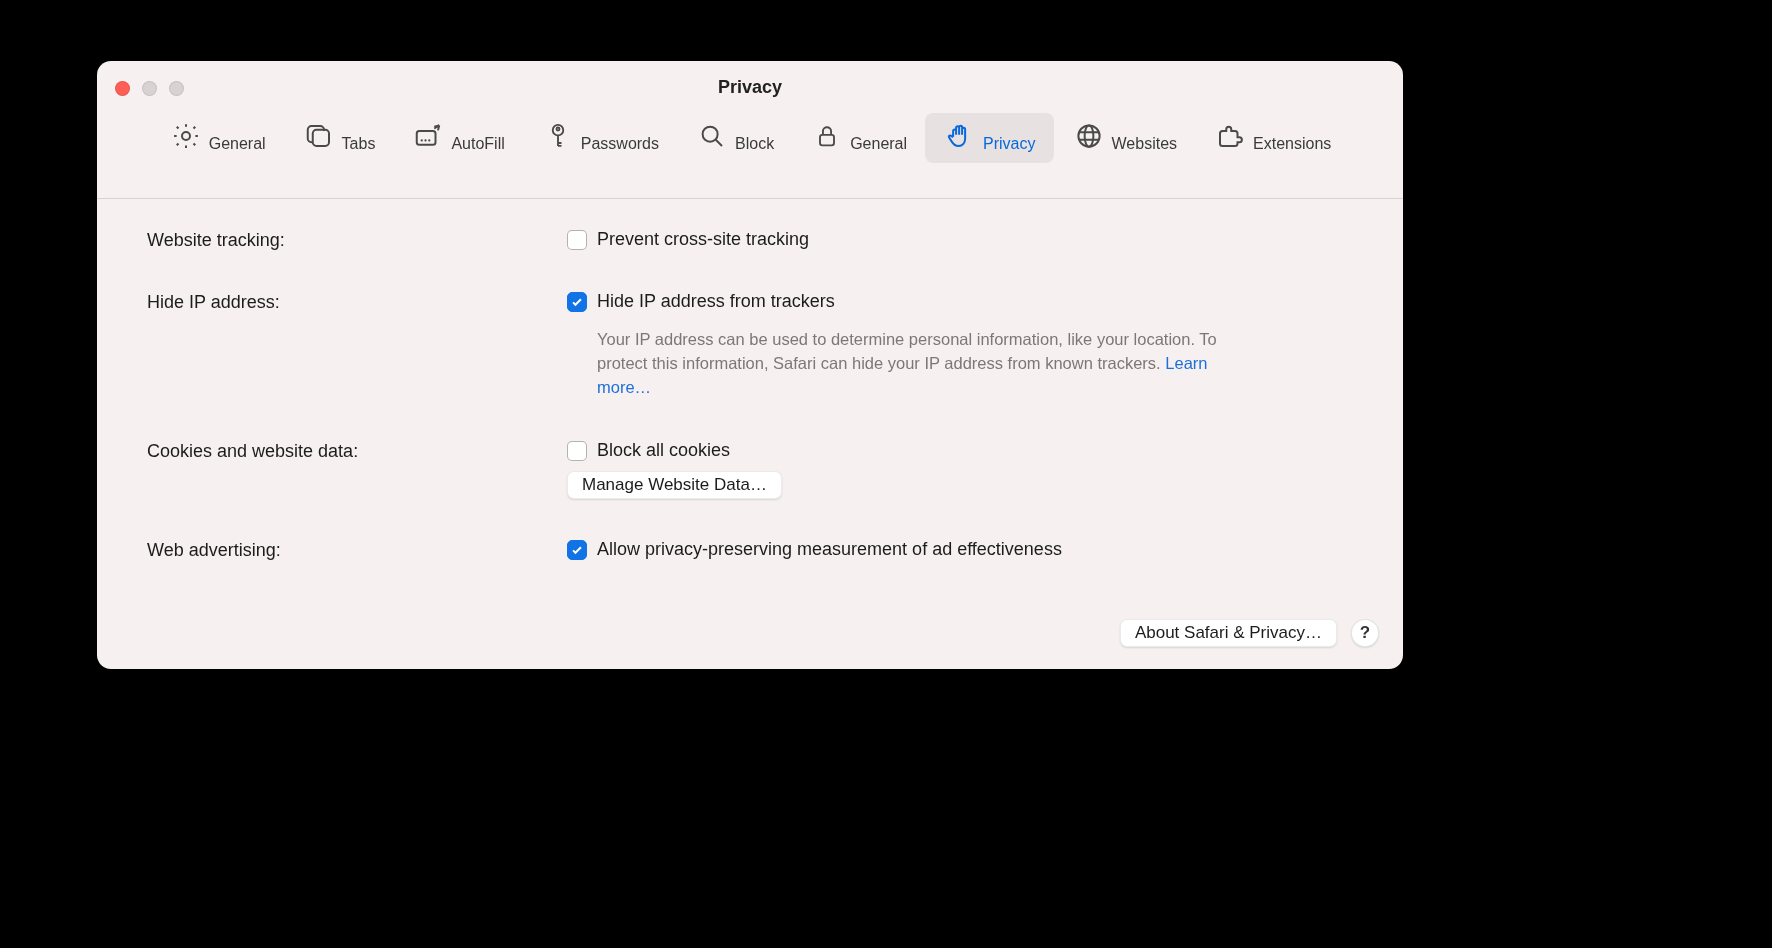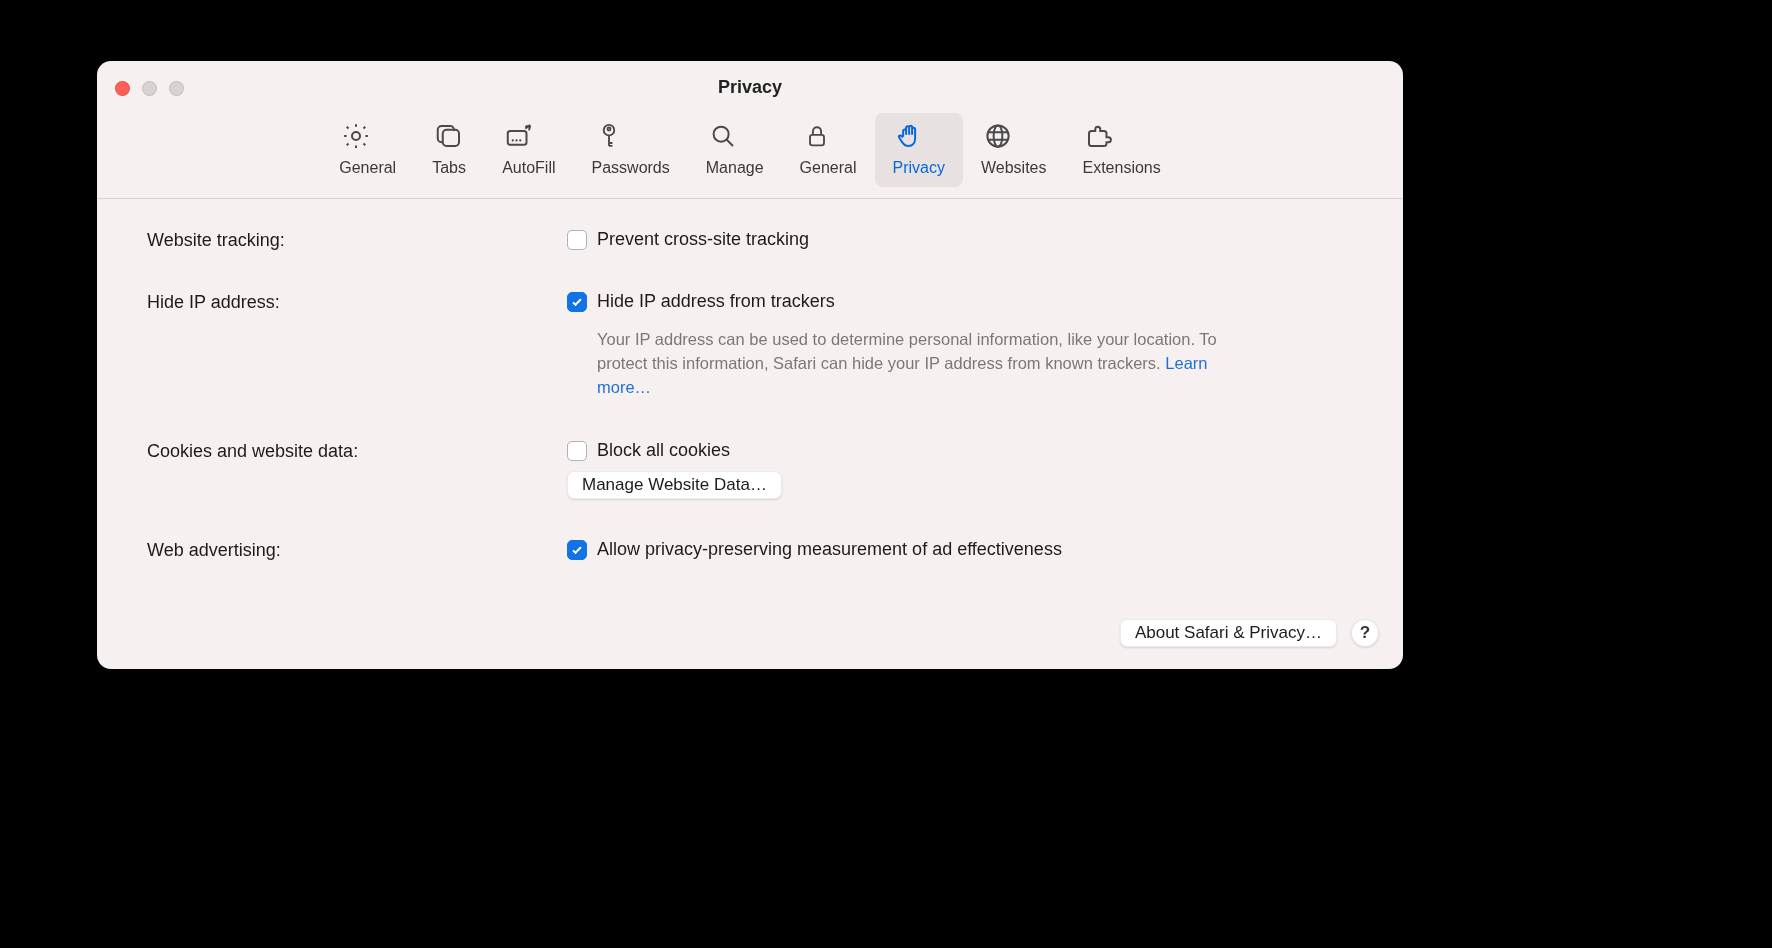"General" .tool { align-items: flex-start -> flex-end; flex-direction: column -> none }
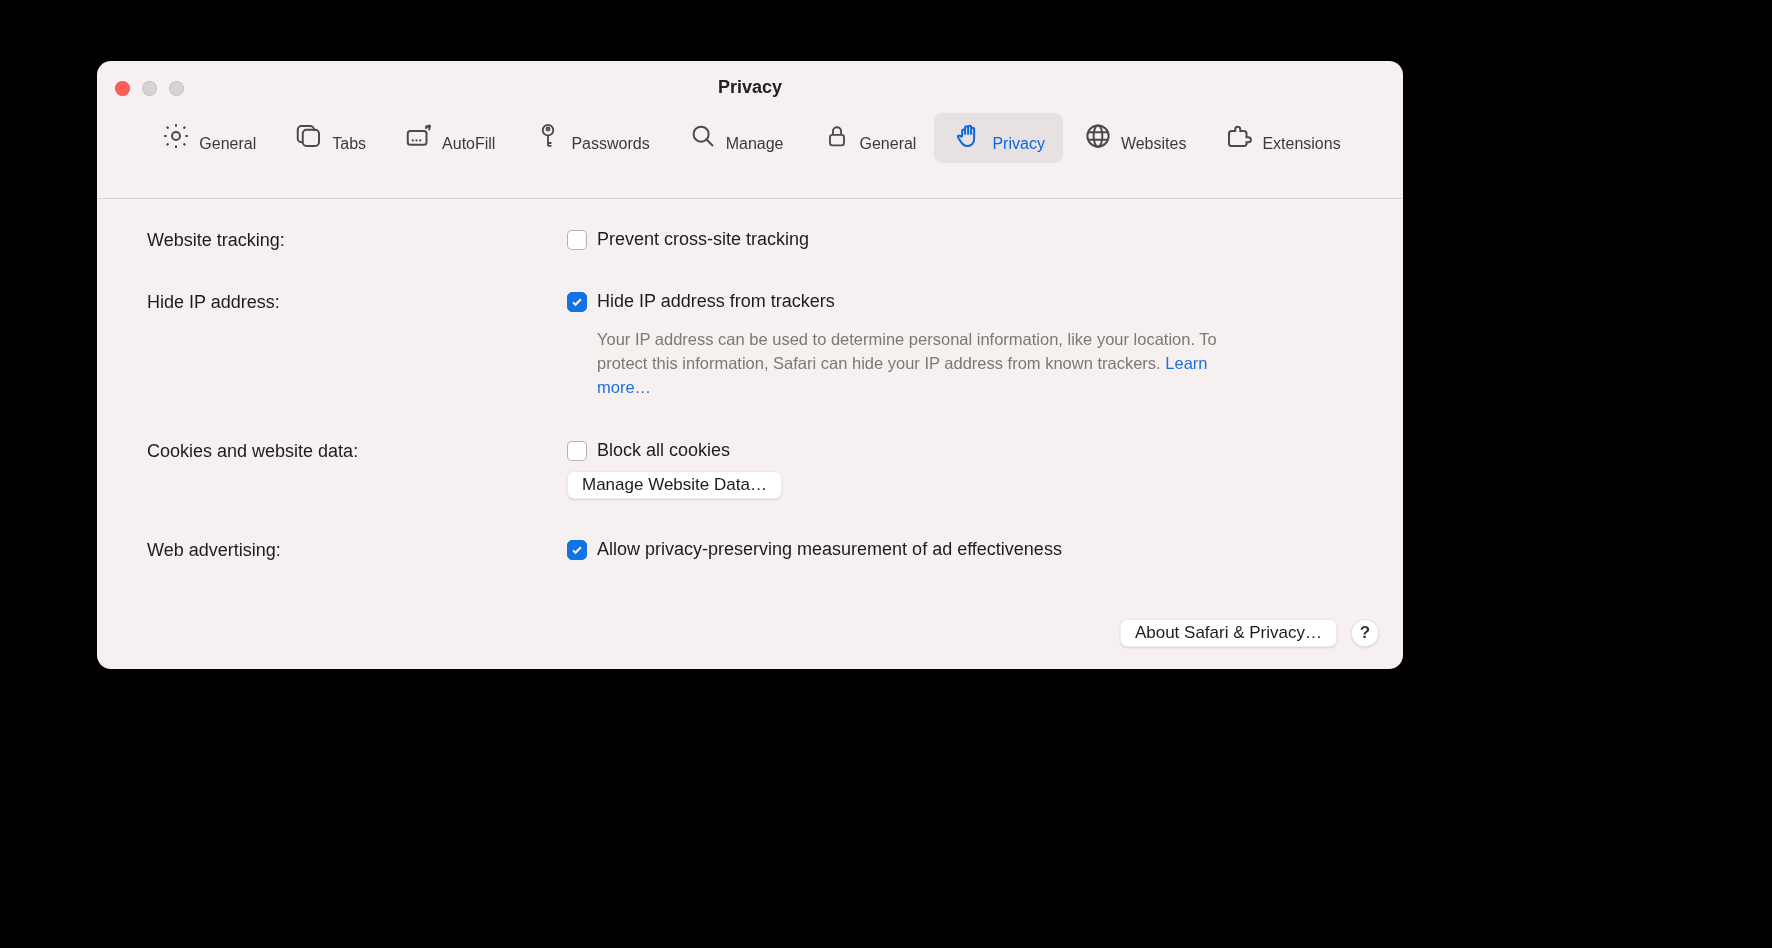"Manage" span.lbl { text: Manage -> Block }
